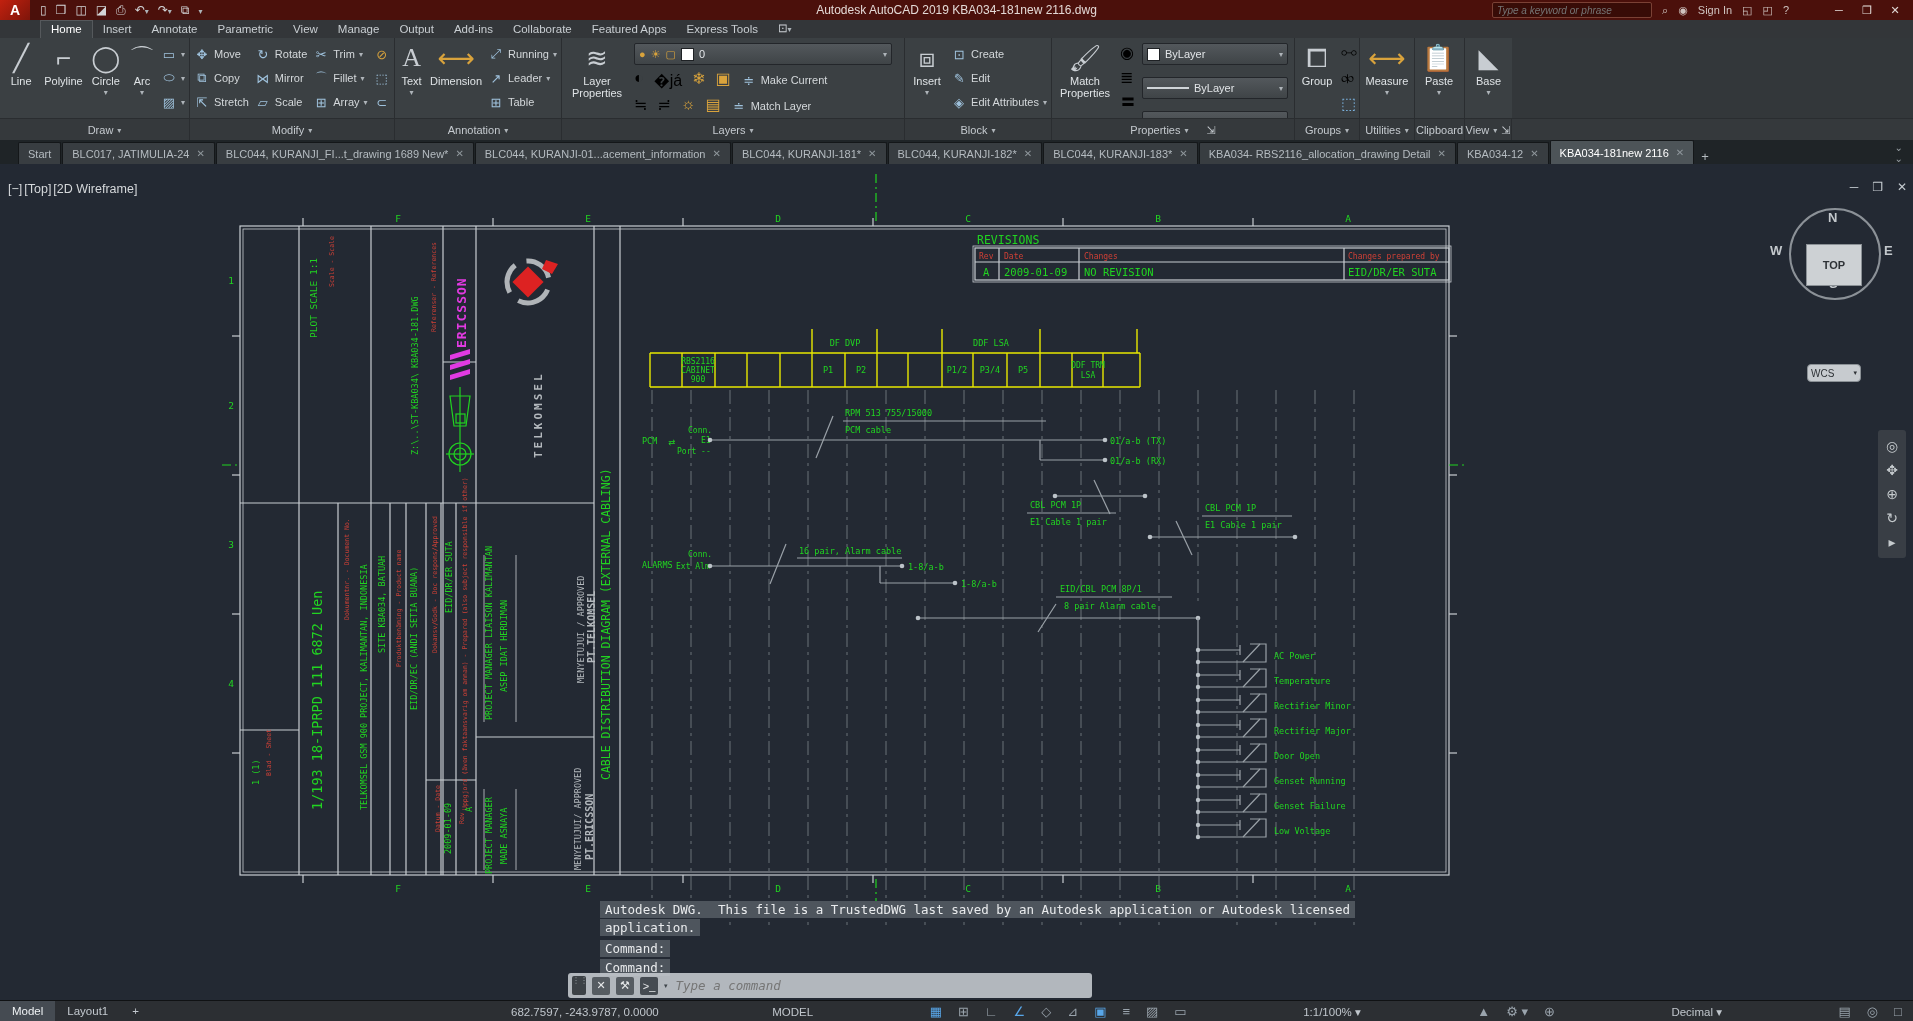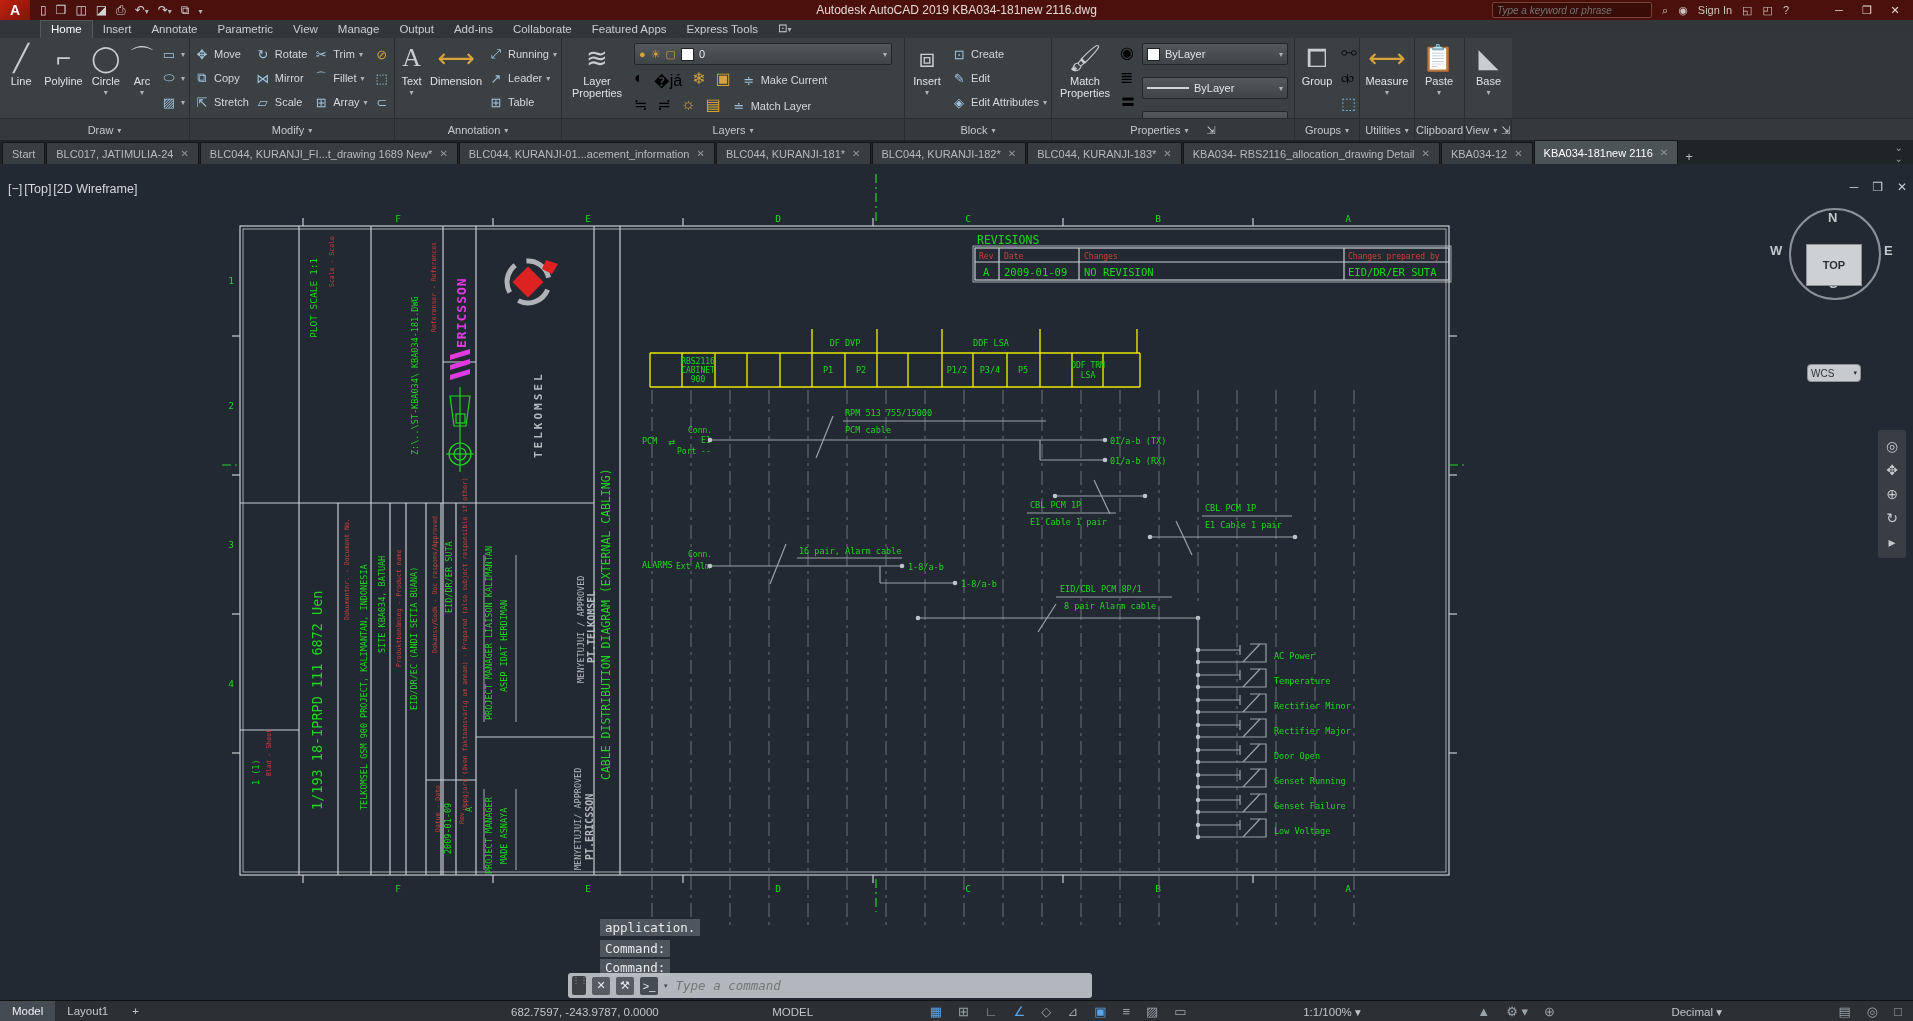"Start" #filetabs { padding-left: 2px -> 18px }
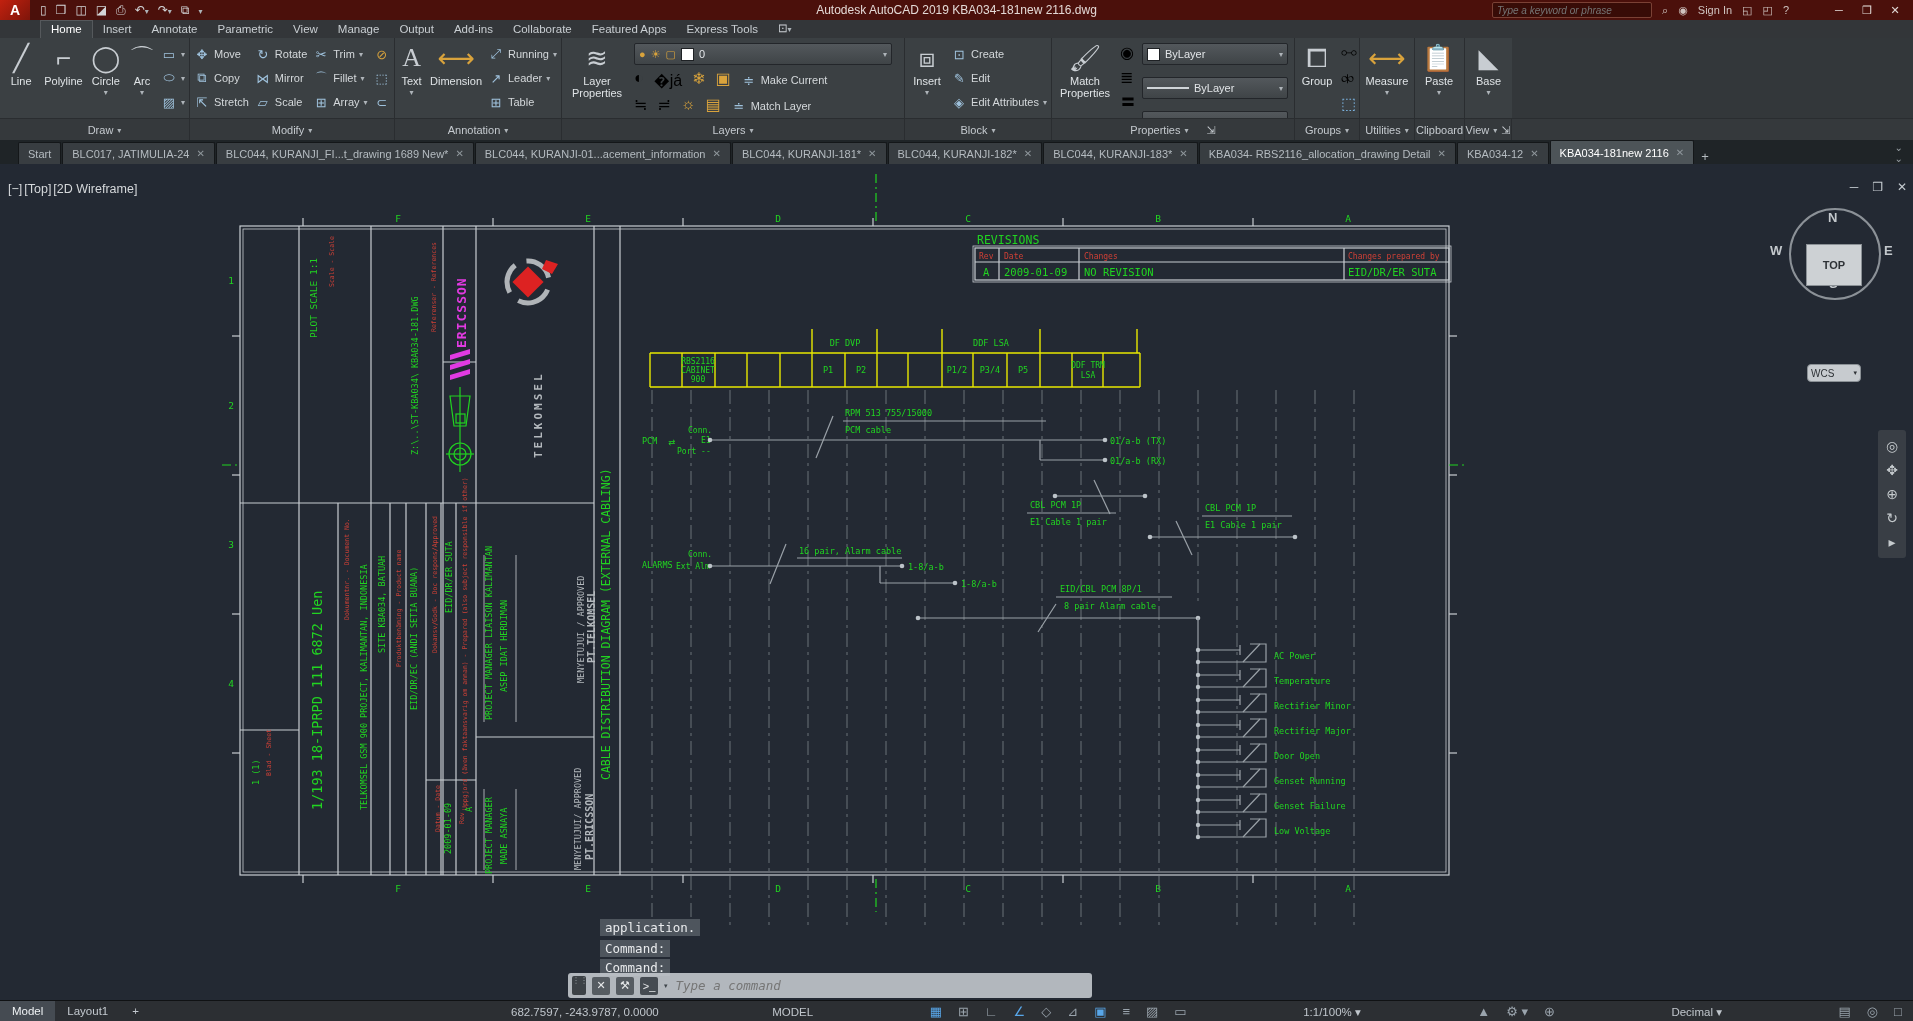"Autodesk DWG. This file is" div.cmdline { html: none -> <div>Autodesk DWG. This file is a TrustedDWG last saved by an Autodesk application or Autodesk licensed</div> }
